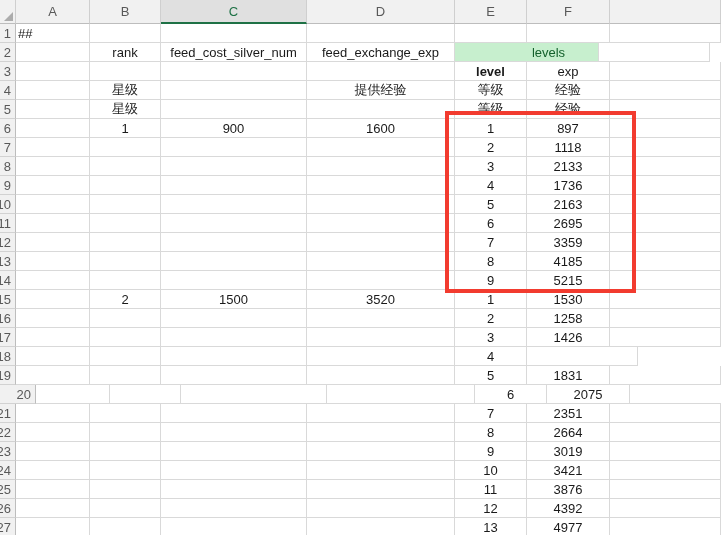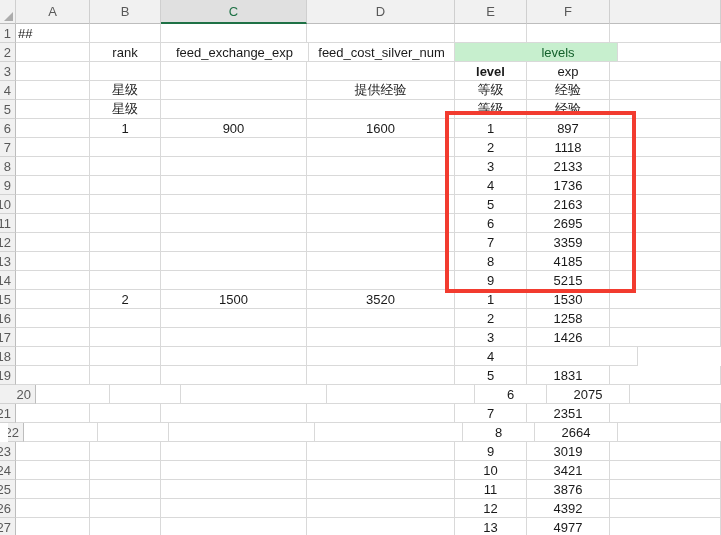"feed_exchange_exp" div.c { order: before "feed_cost_silver_num" -> after "feed_cost_silver_num" }
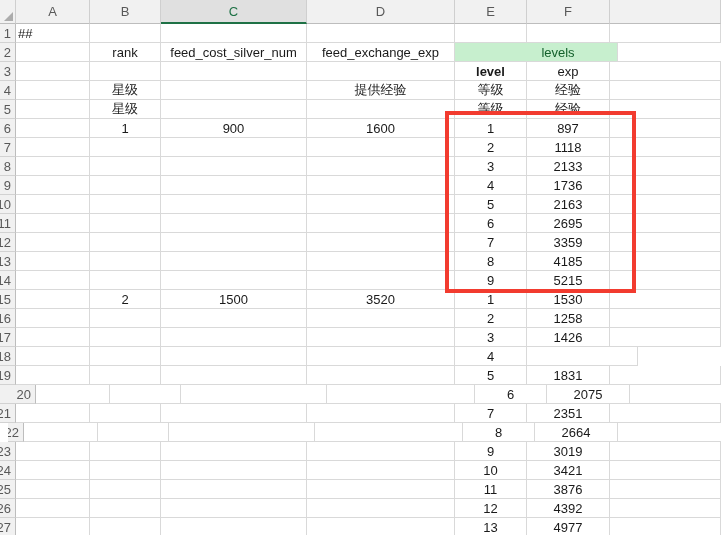"levels" div.c { width: 163px -> 144px }
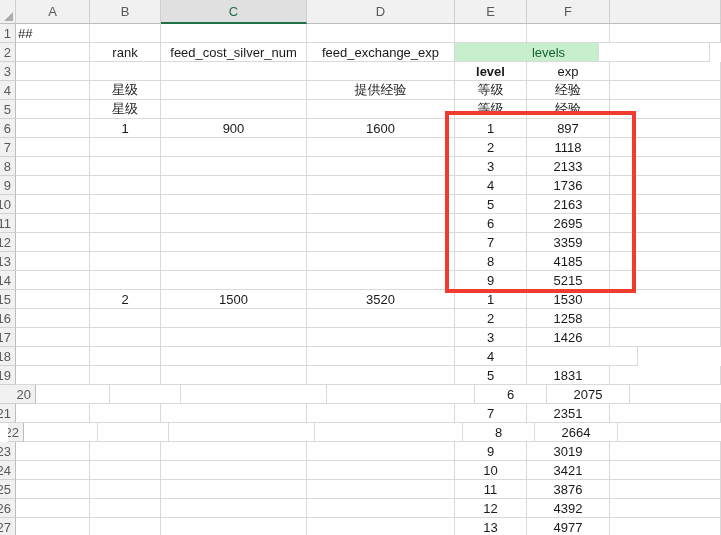"22" div.c { margin-left: 8px -> none }
